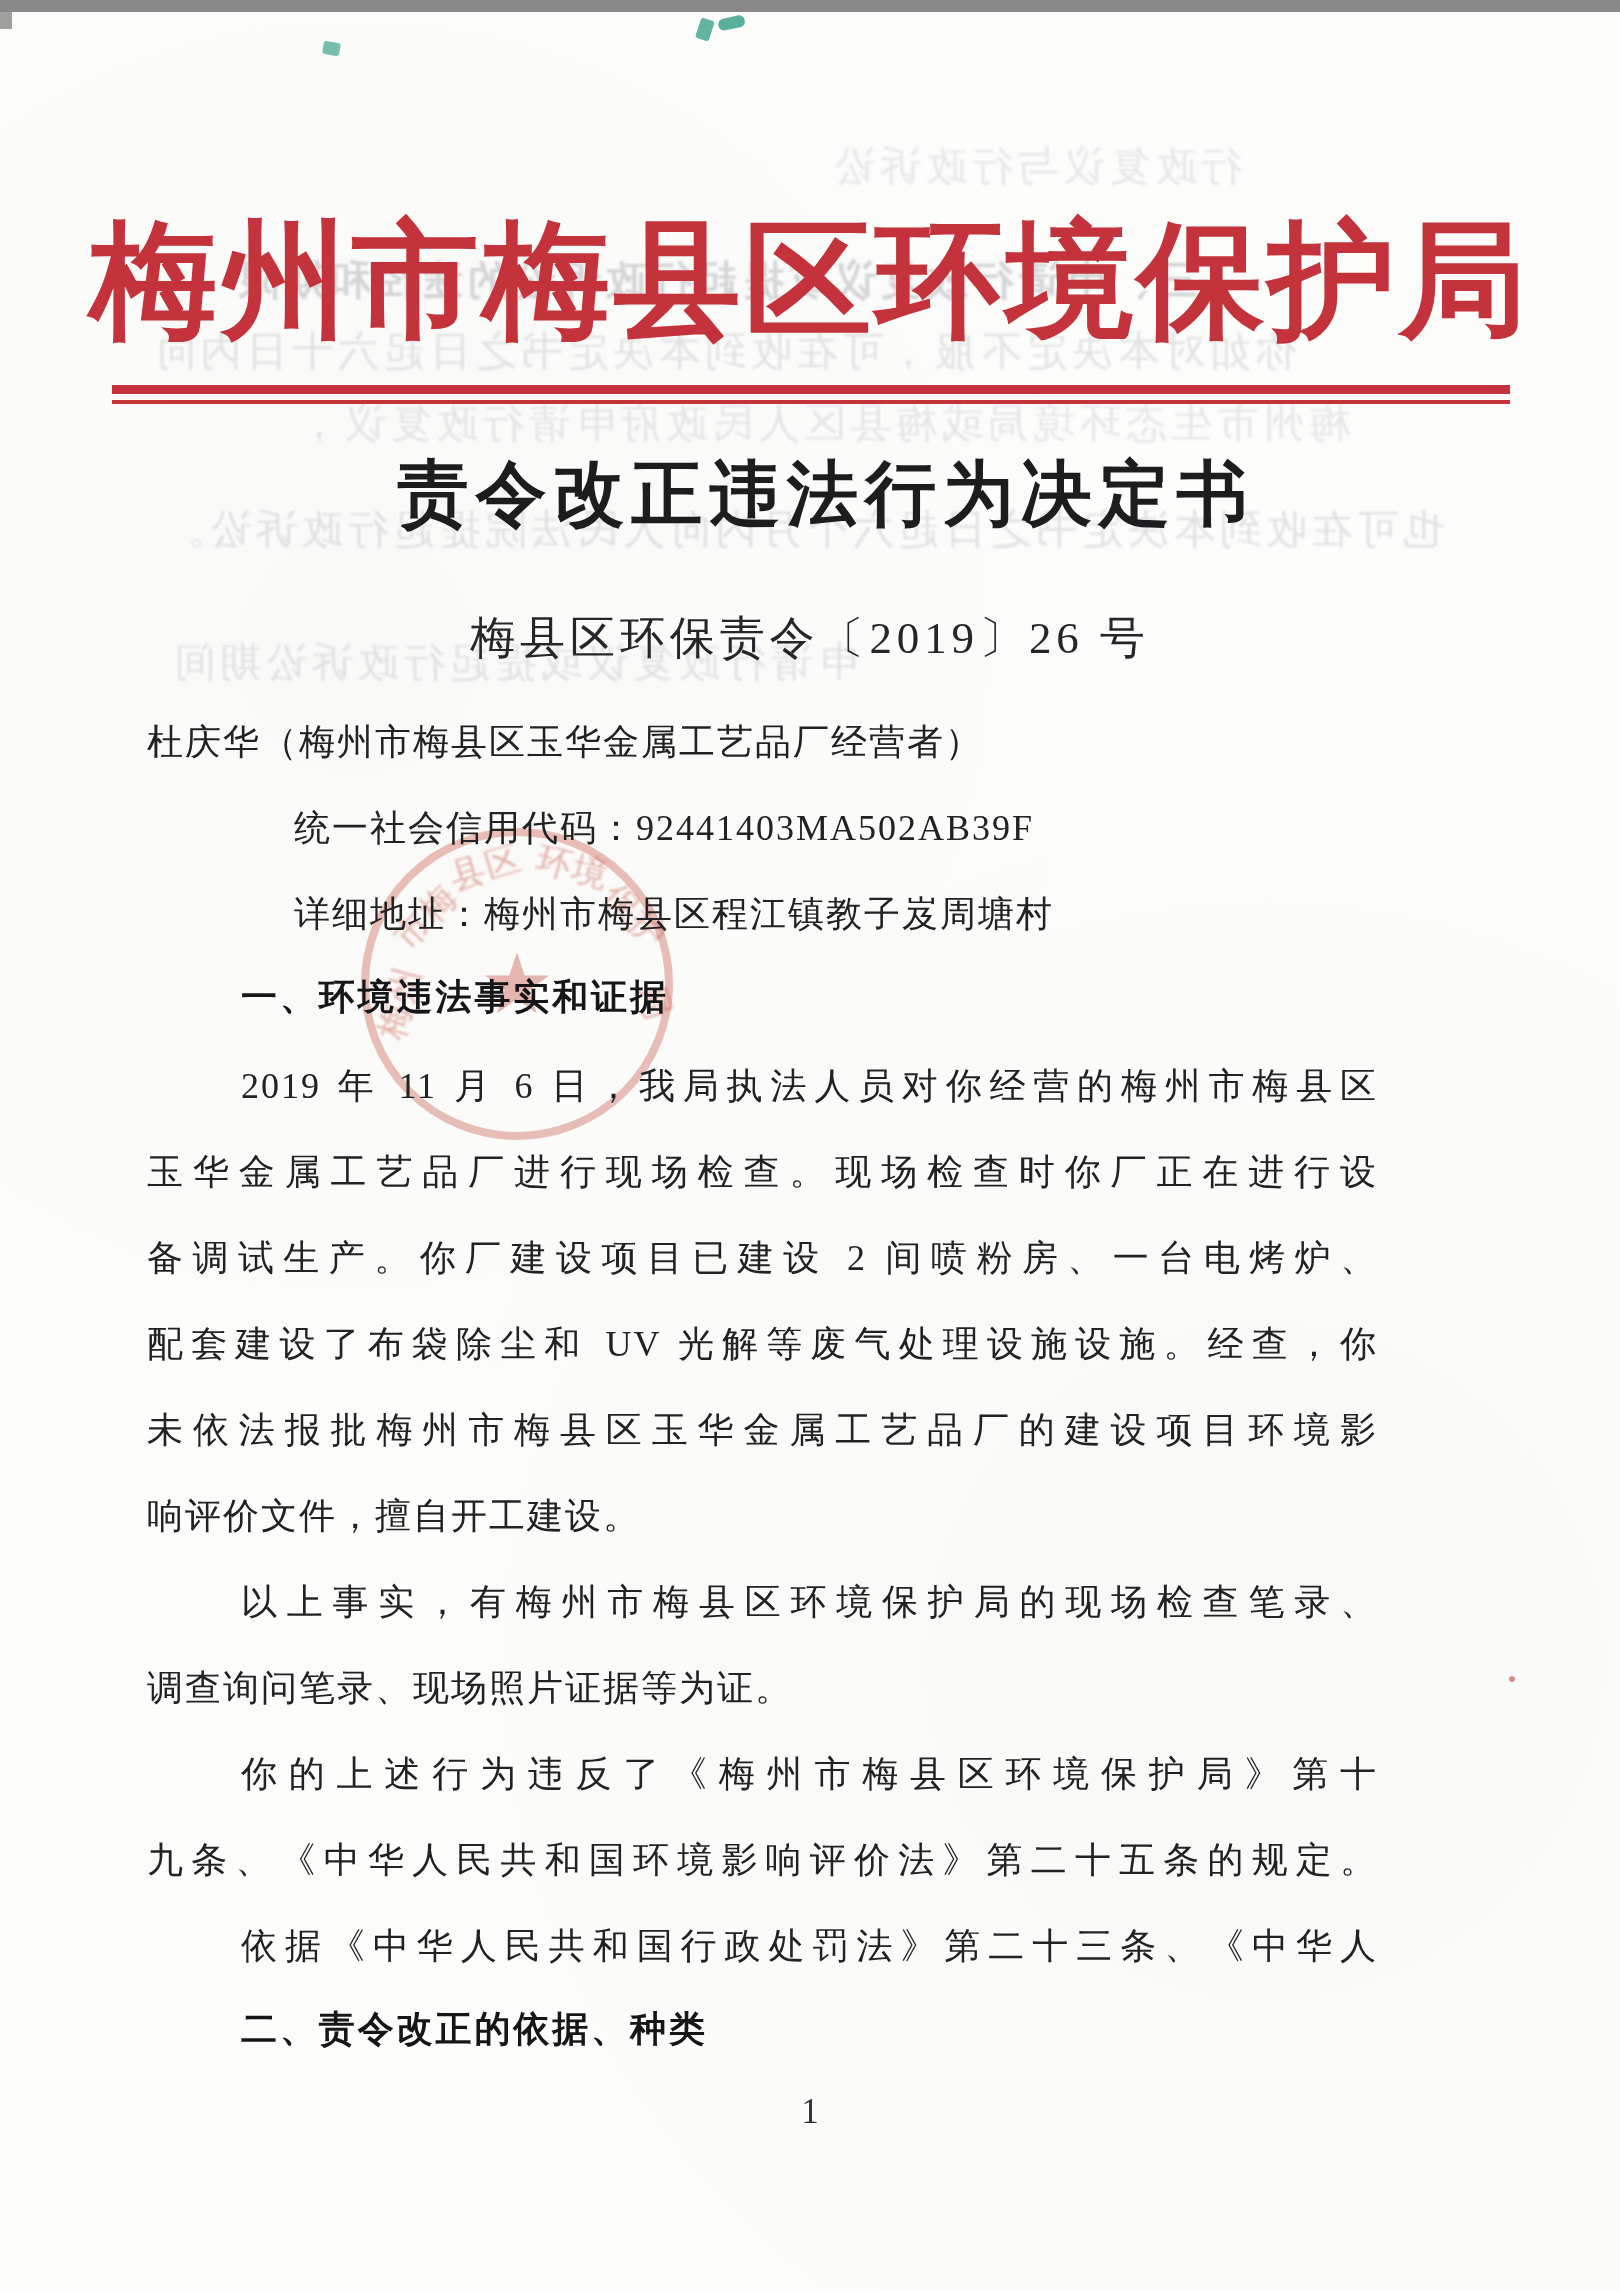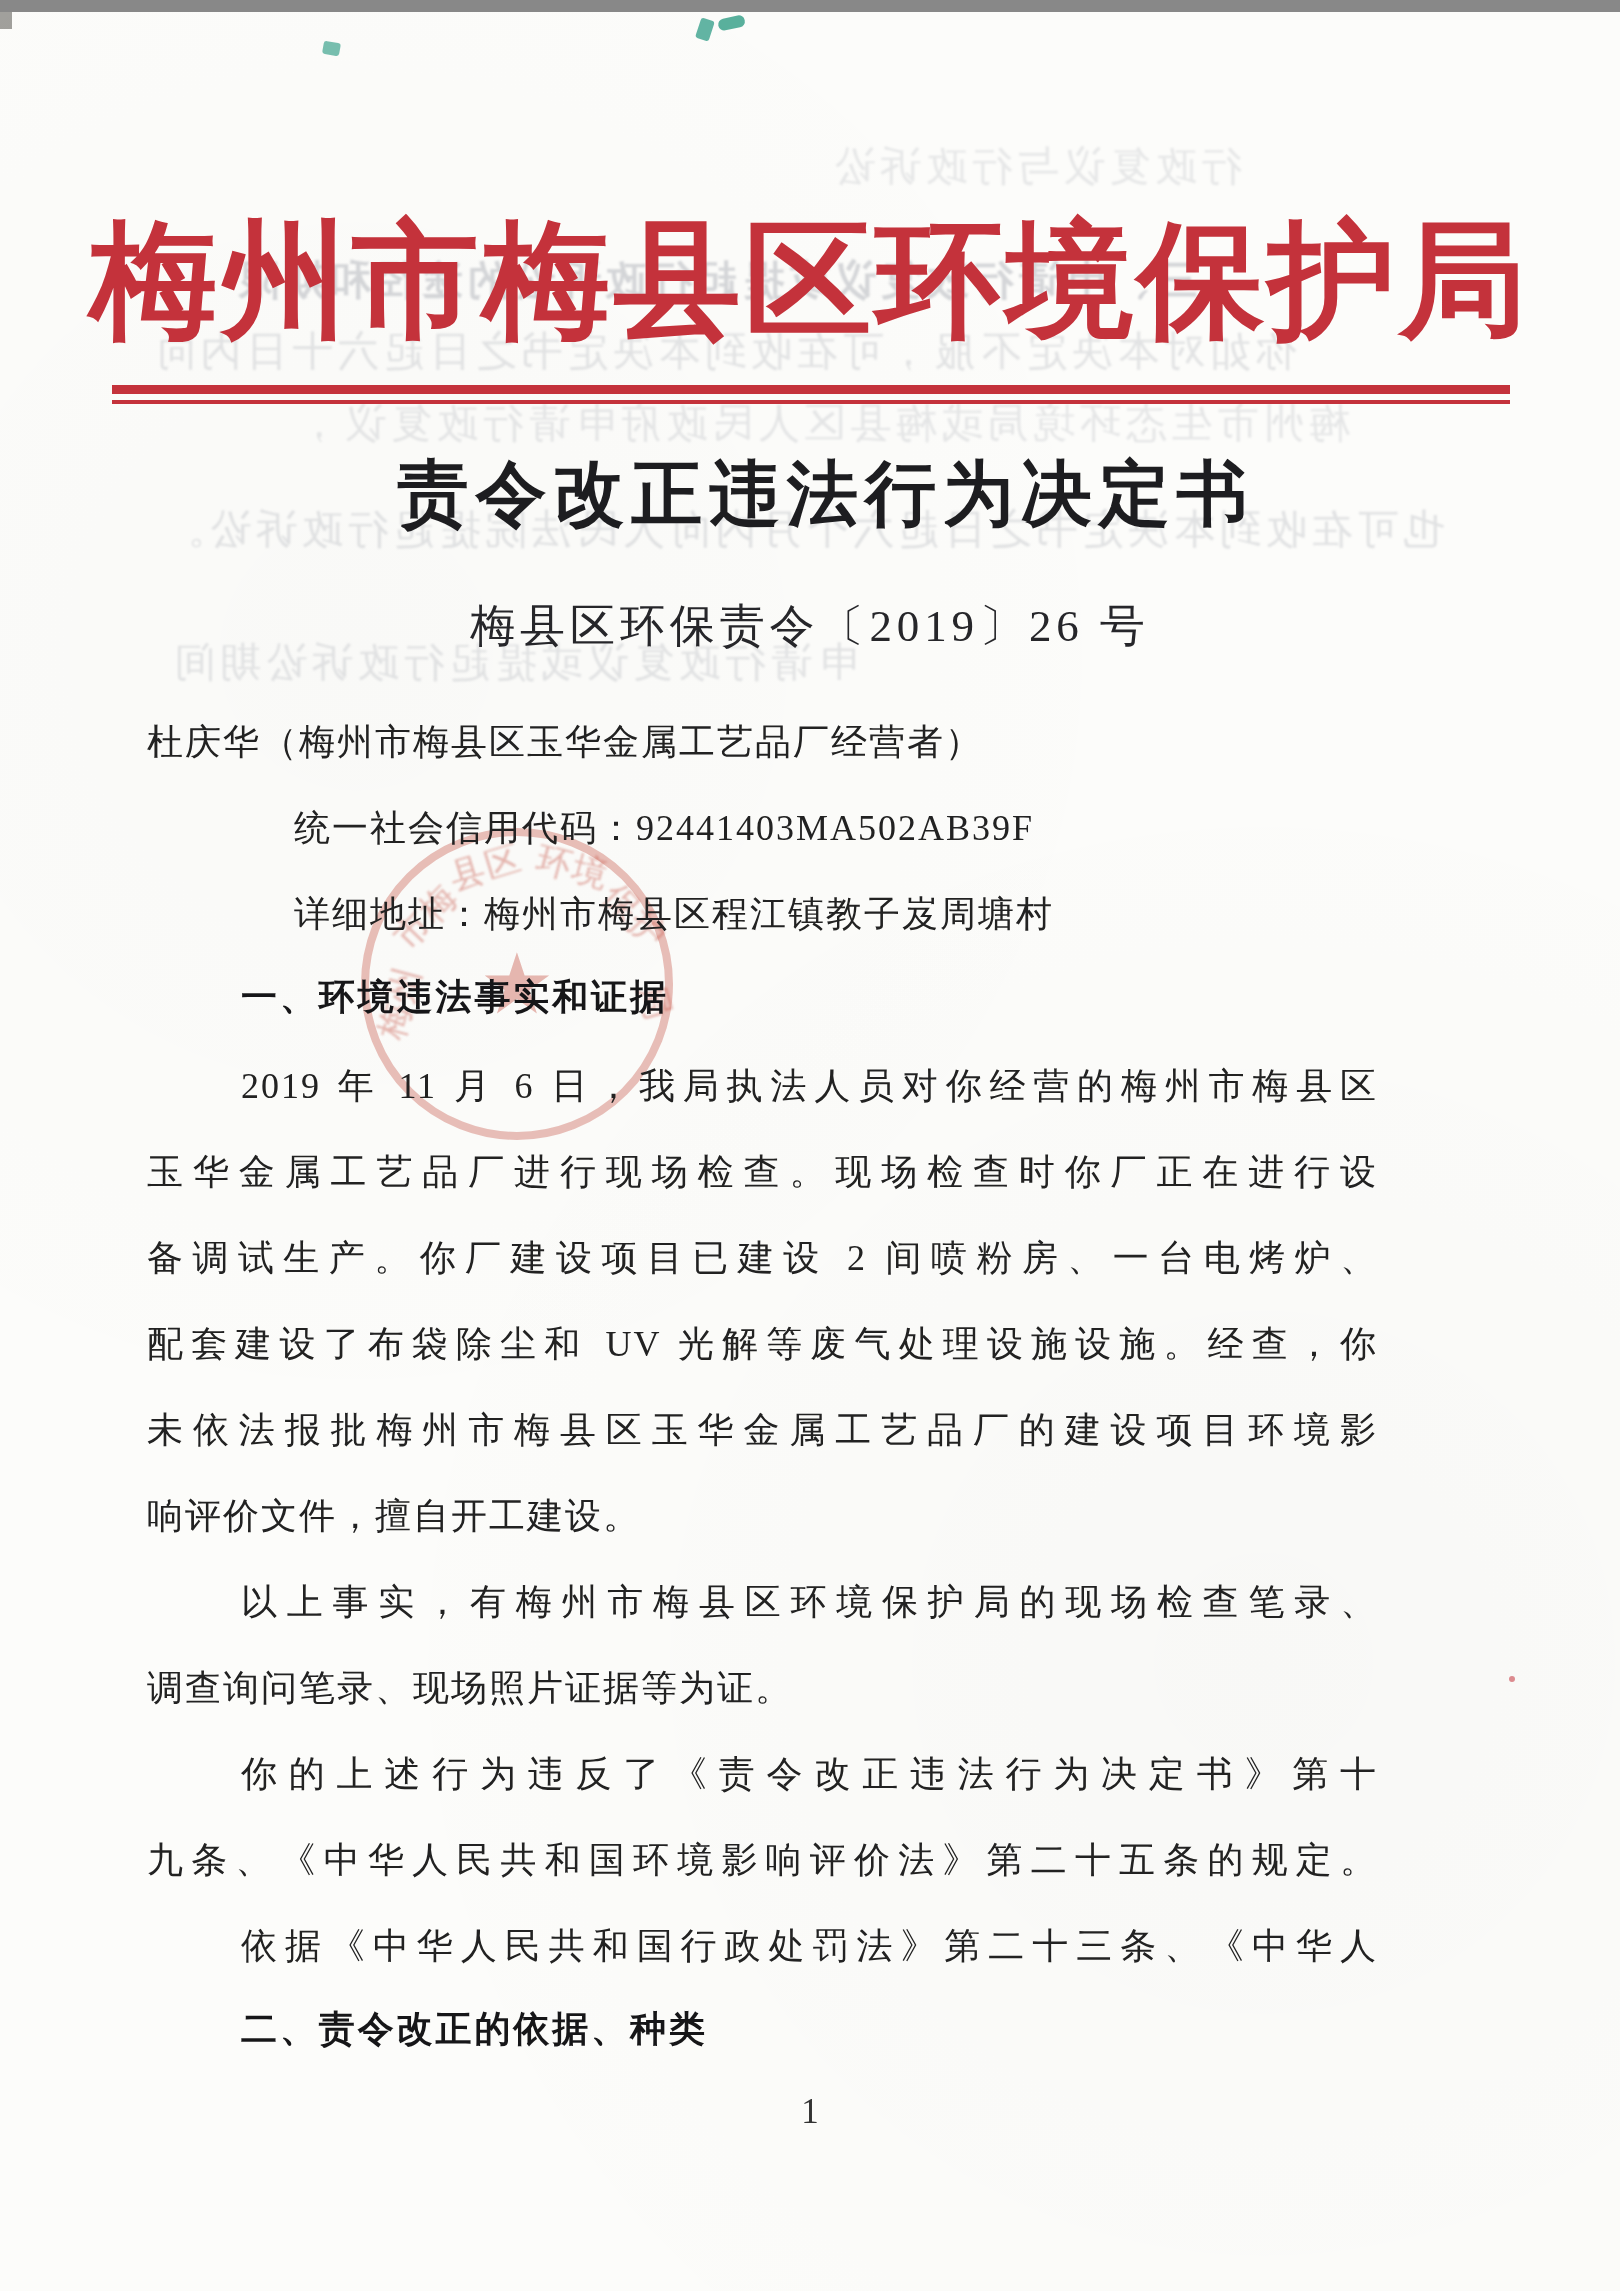"梅县区环保责令〔2019〕26 号" .doc-number { top: 584px -> 596px }
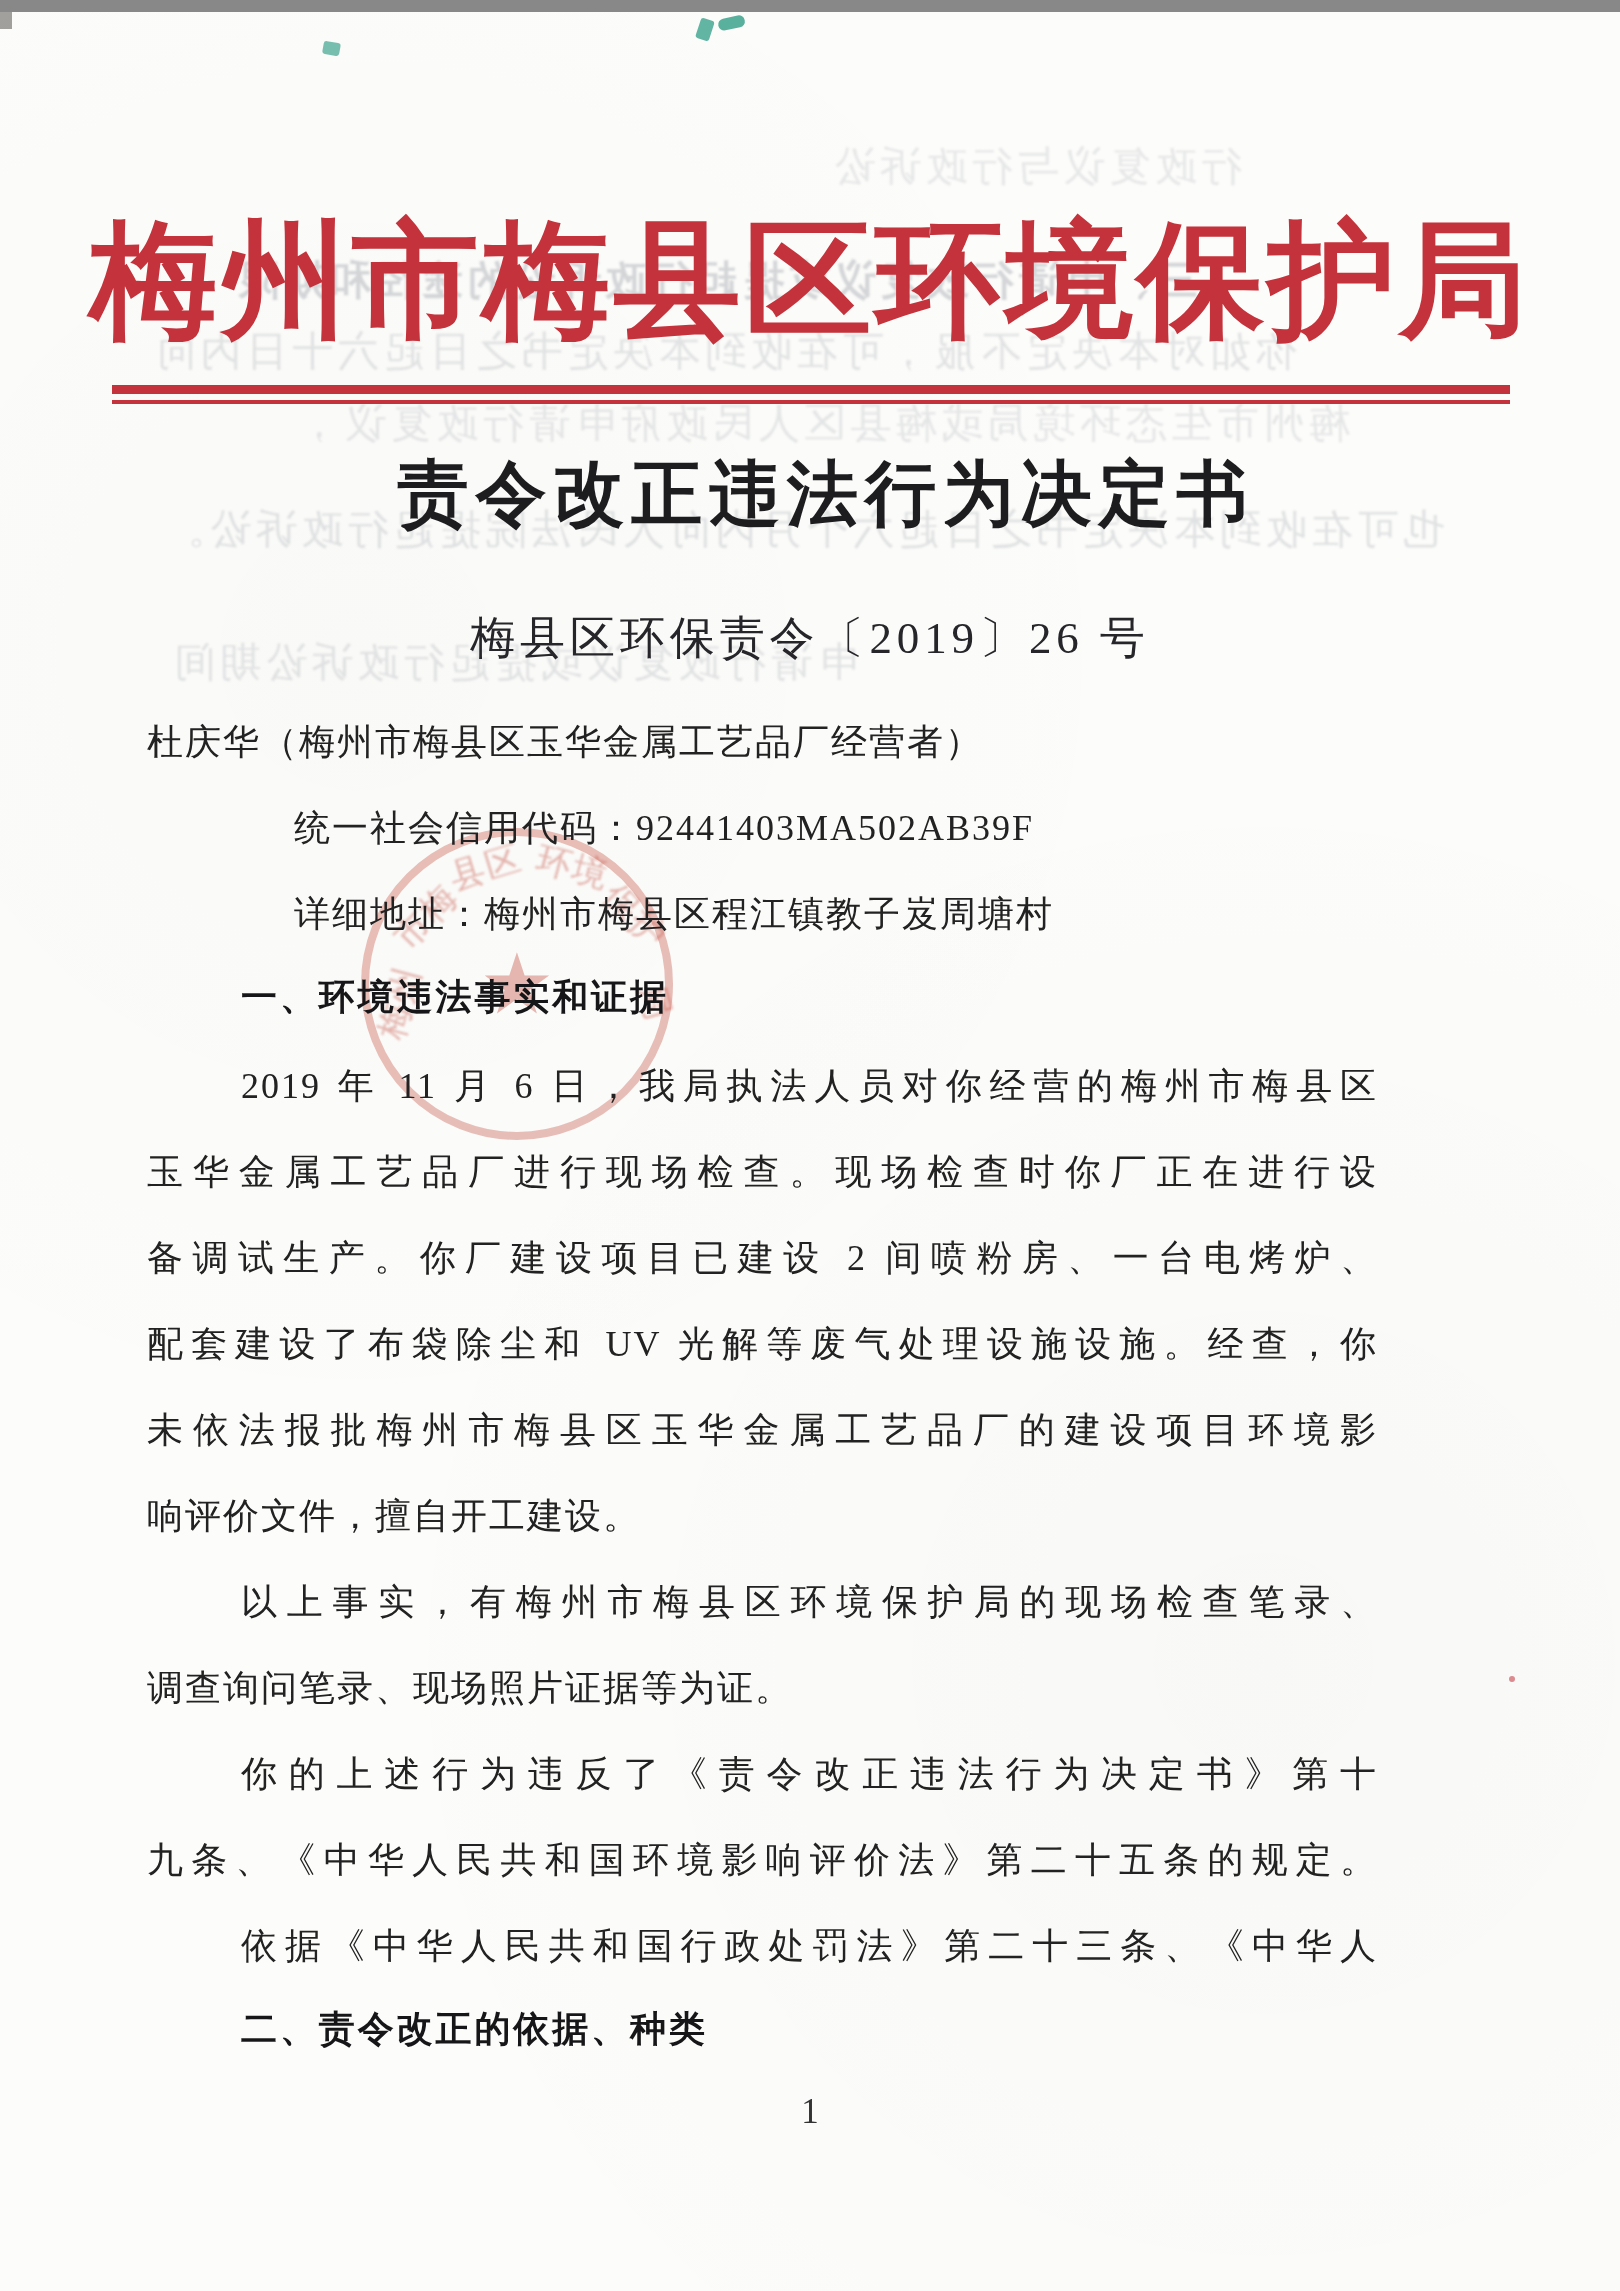"你的上述行为违反了《责令改正违法行为决定书》第十" div.ln { text: 责令改正违法行为决定书 -> 梅州市梅县区环境保护局 }
